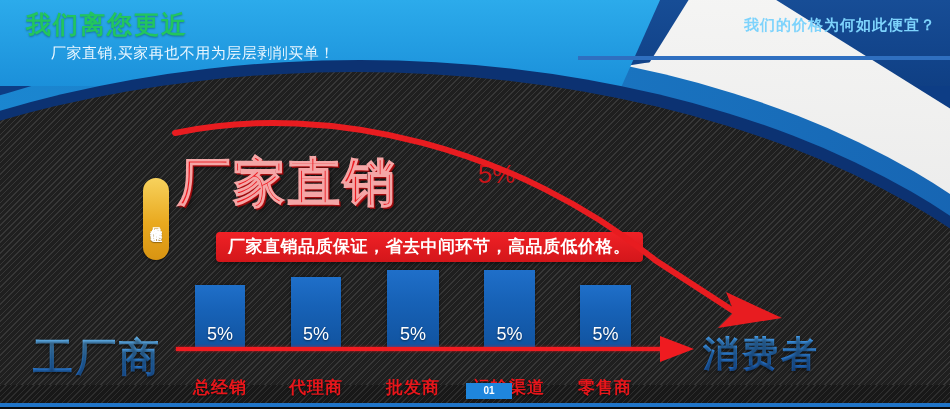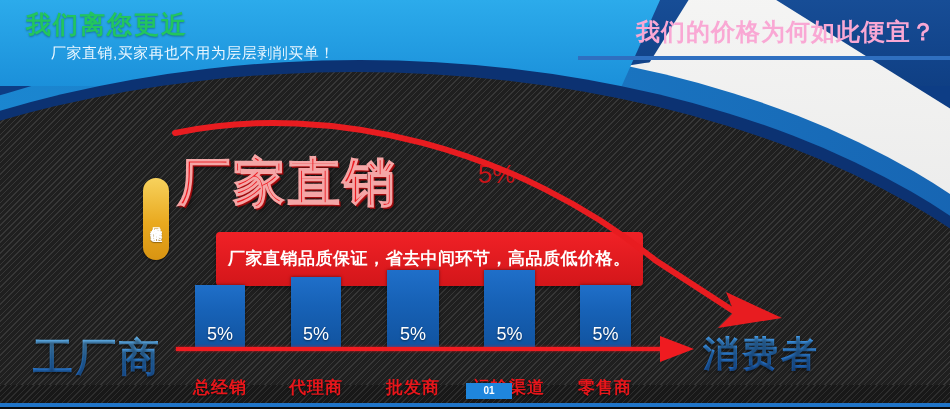"我们的价格为何如此便宜？" .title-right { color: #f9a8d4 -> #7dd3fc; font-size: 24px -> 15px }
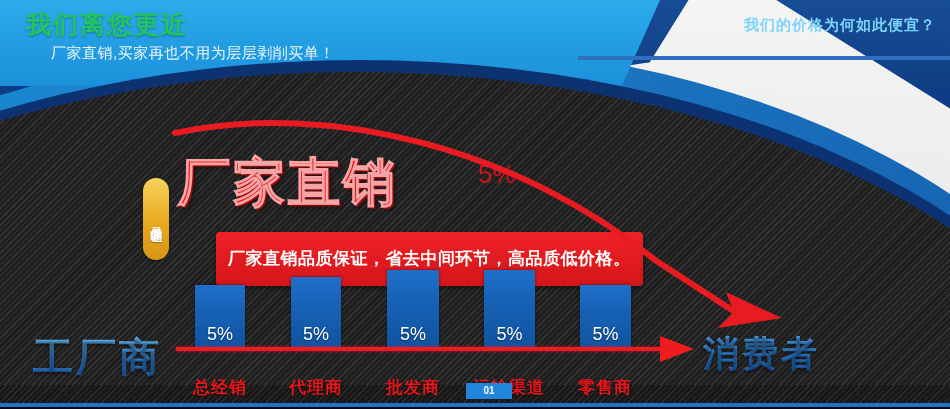"厂家直销品质保证，省去中间环节，高品质低价格。" .red-banner { padding: 12px 12px -> 0 12px }
